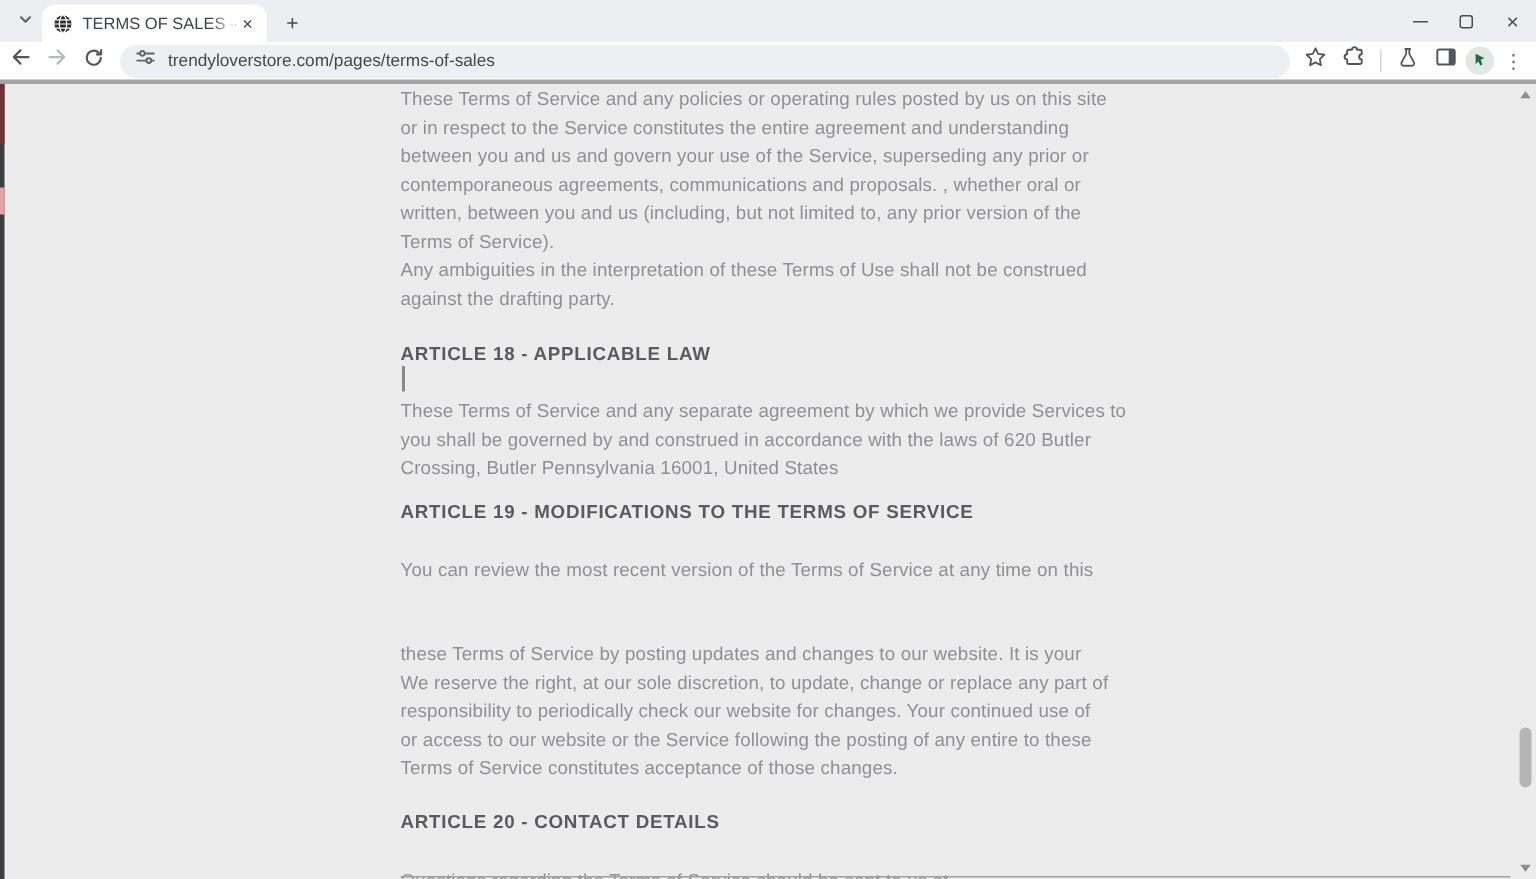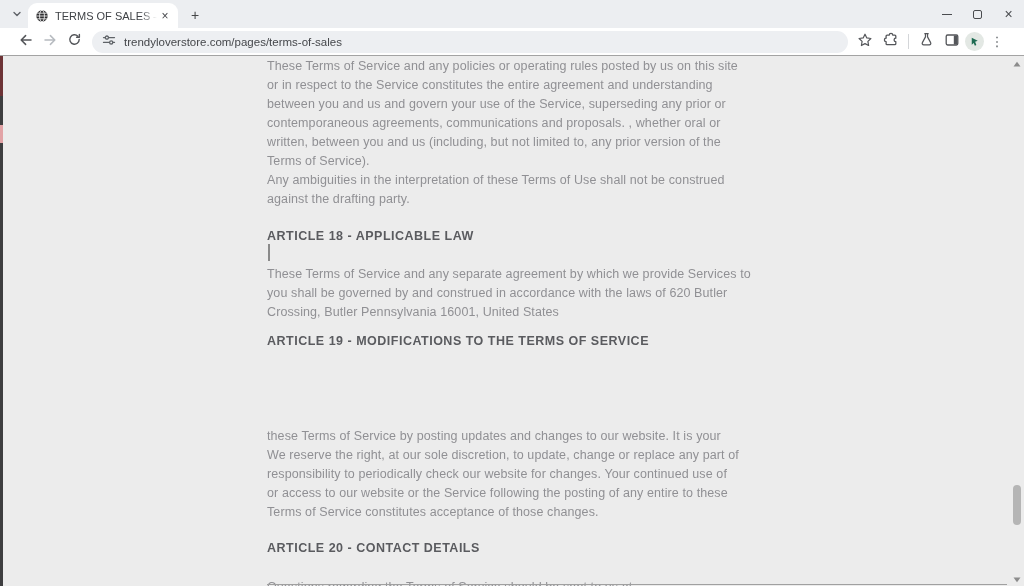"trendyloverstore.com/pages/terms-of-sale" .toolbar { border-bottom: 1px solid #a3a3a3 -> 3px solid #a3a3a3; padding: 0 14px -> 0 2px }
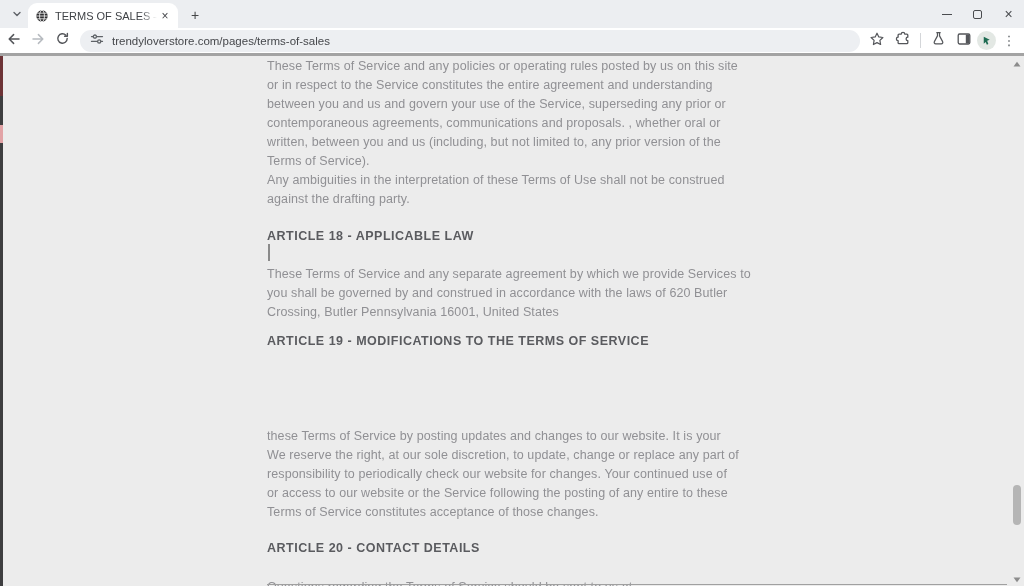"You can review the most" div.line { html: none -> <div>You can review the most recent version of the Terms of Service at any time on this</div> }
